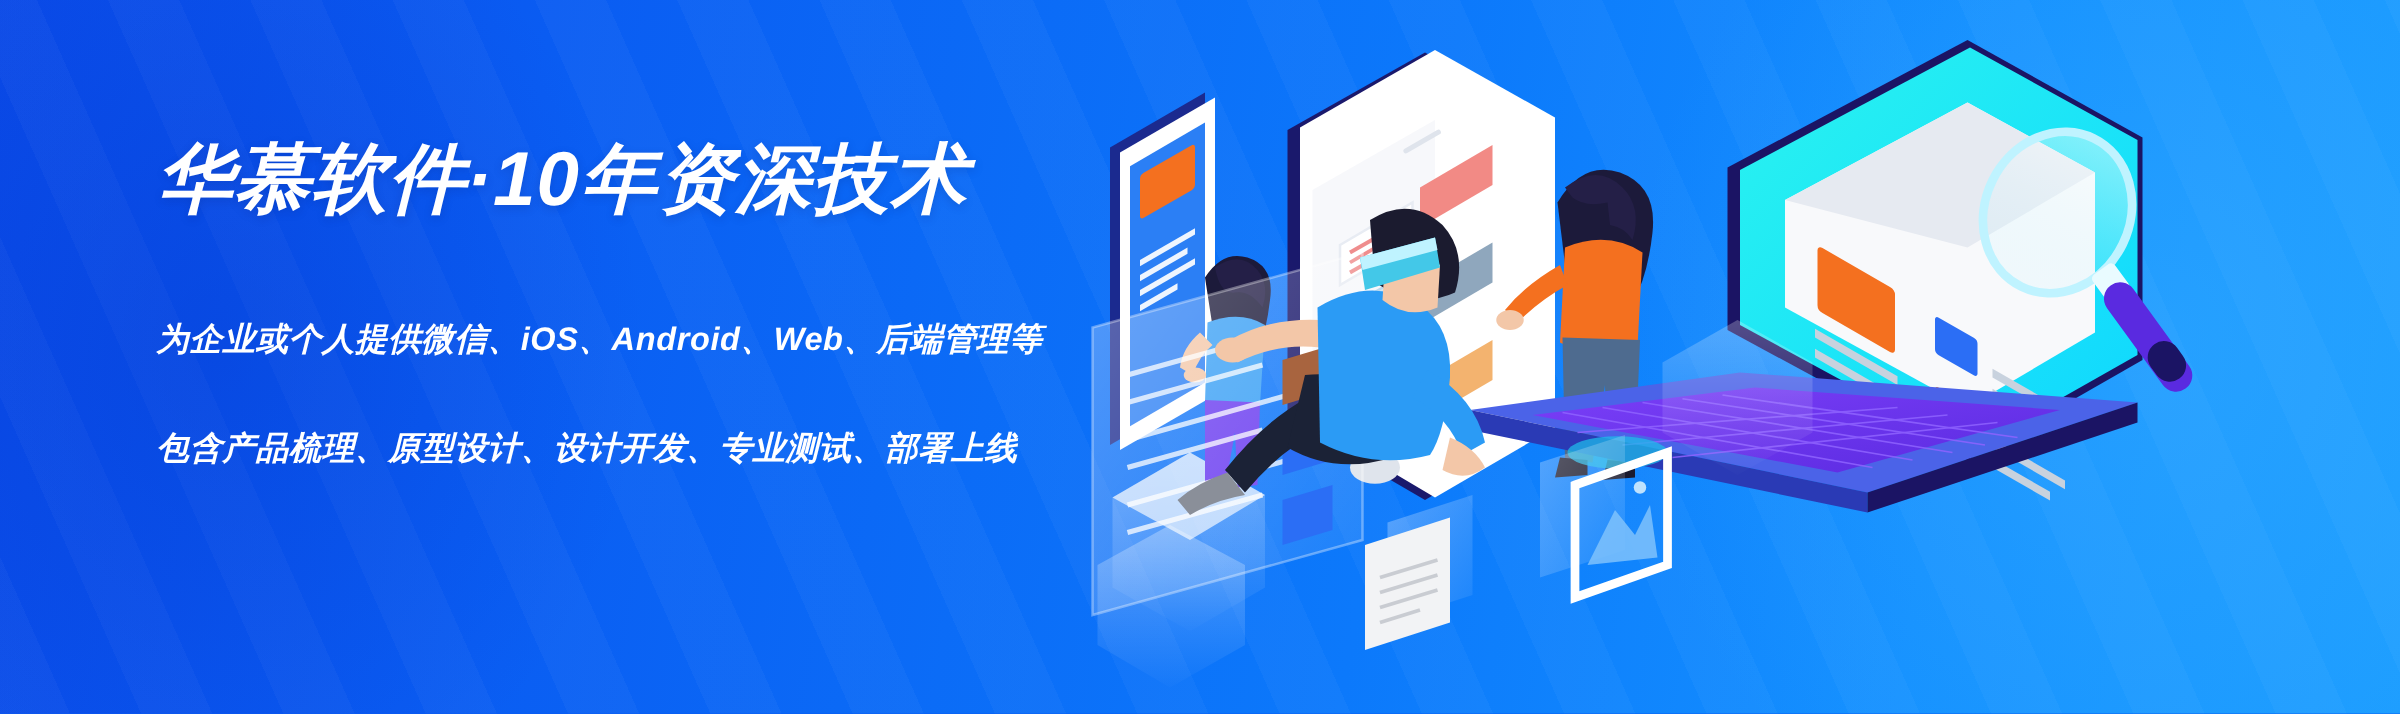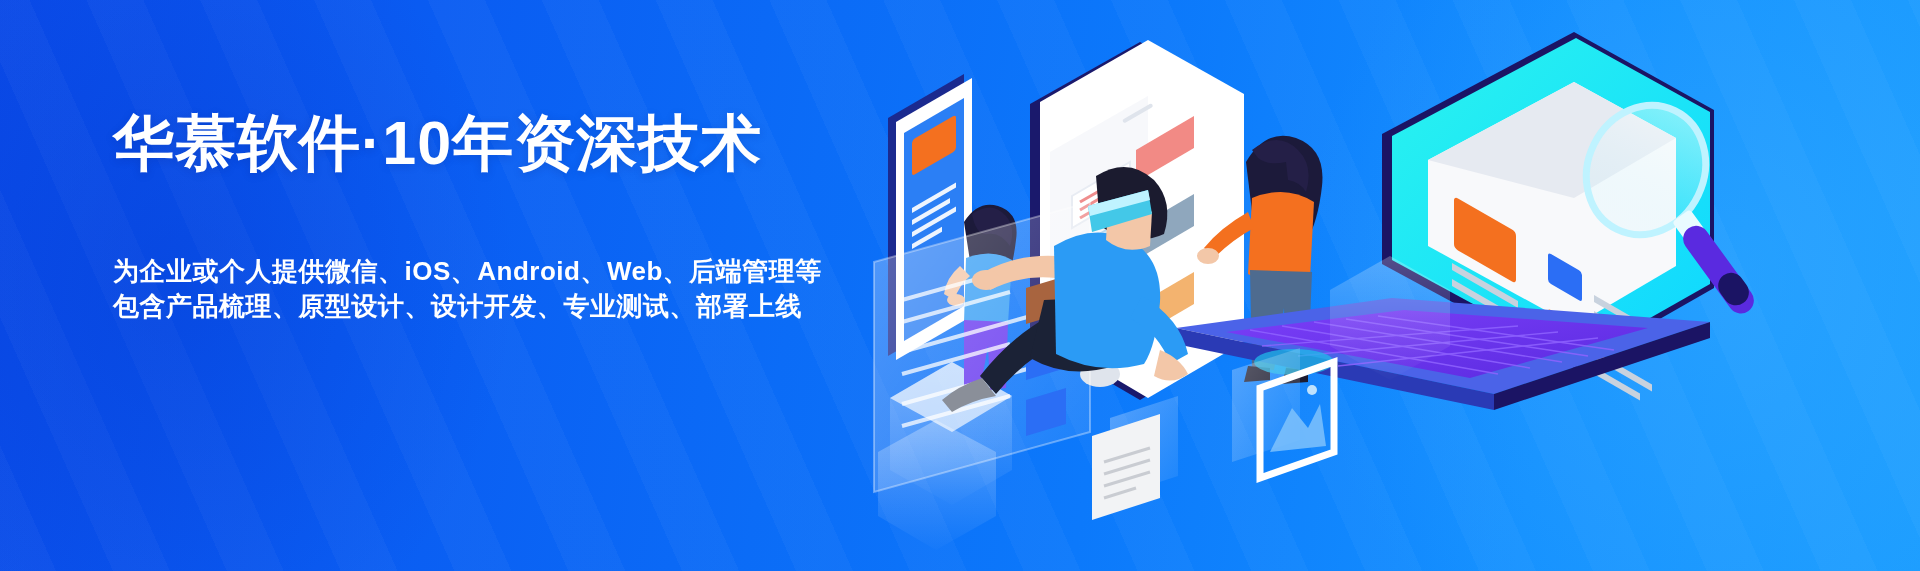"华慕软件·10年资深技术" #text-block { font-style: none -> italic; left: 113px -> 125px }
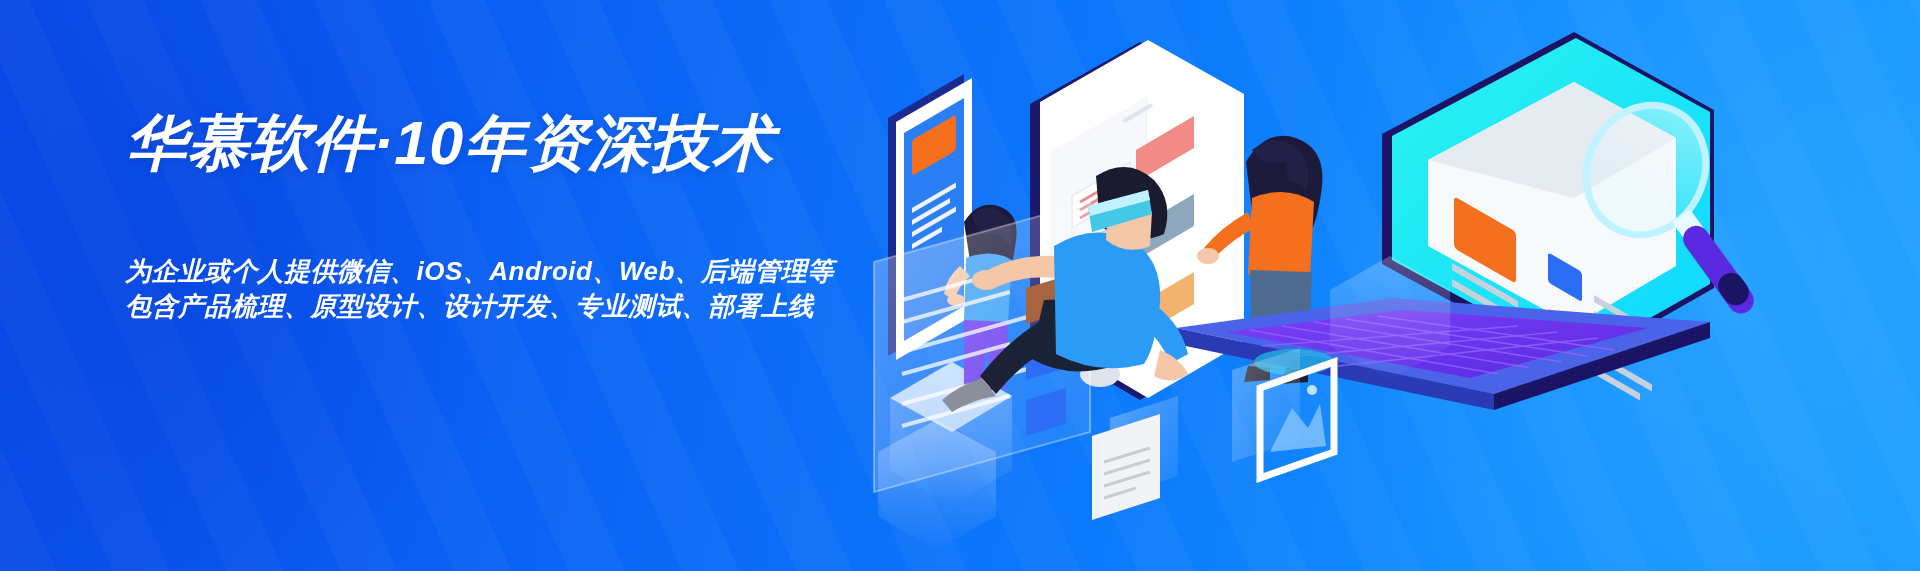"包含产品梳理、原型设计、设计开发、专业测试、部署上线" #sub-line-1 { margin-top: none -> 52px }
